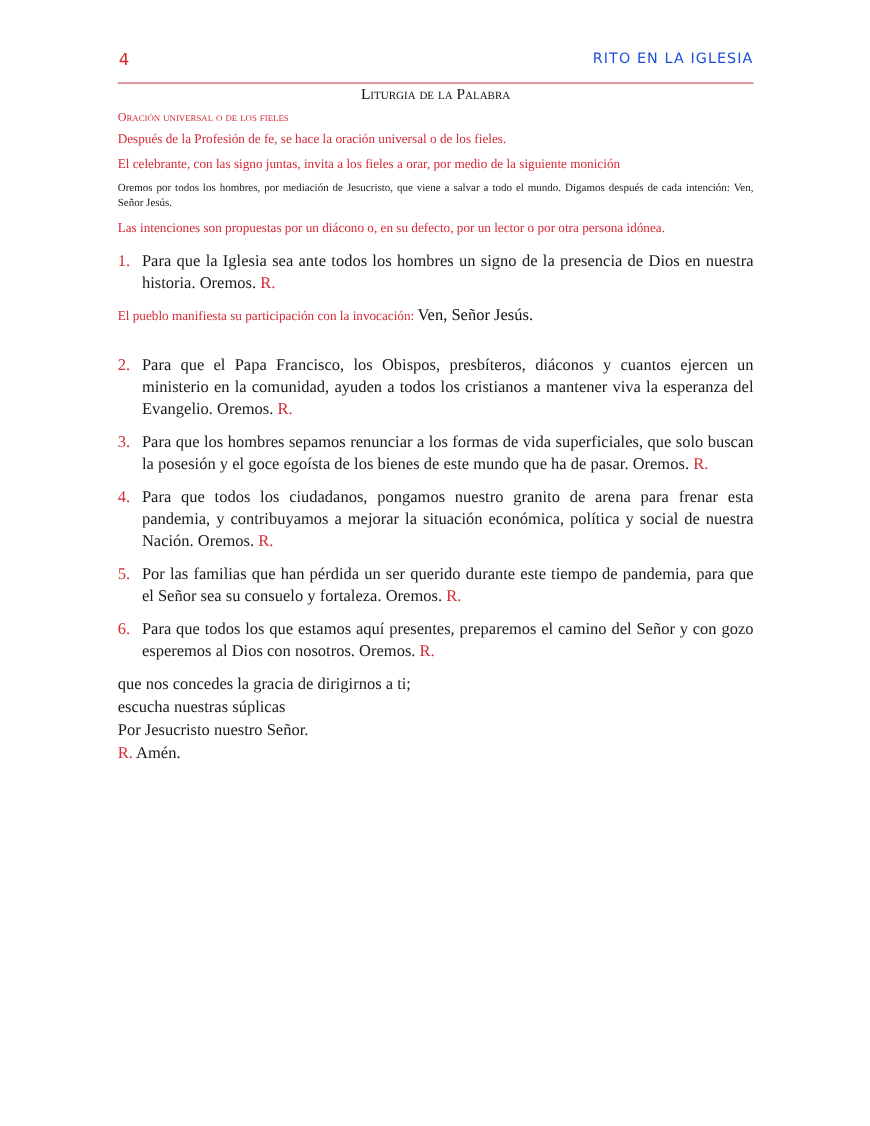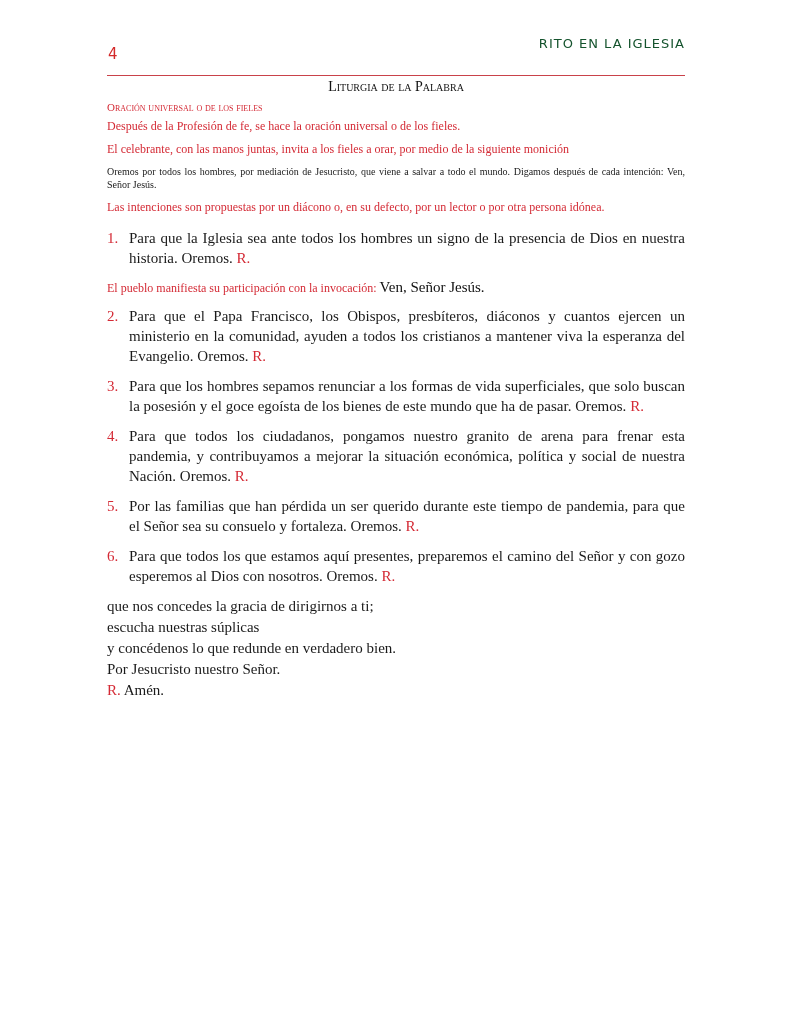"RITO EN LA IGLESIA" .running-head { color: #14532d -> #1d4ed8; top: 36px -> 46px }
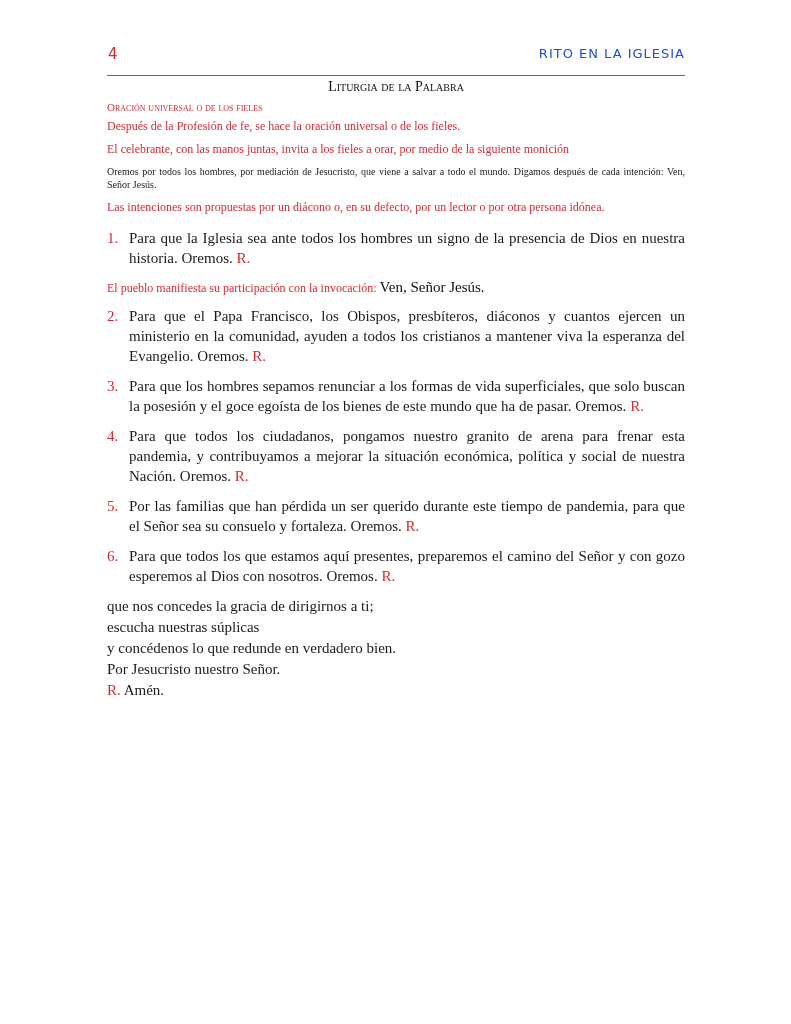"El celebrante, con las manos" div.rubric { text: manos -> signo }
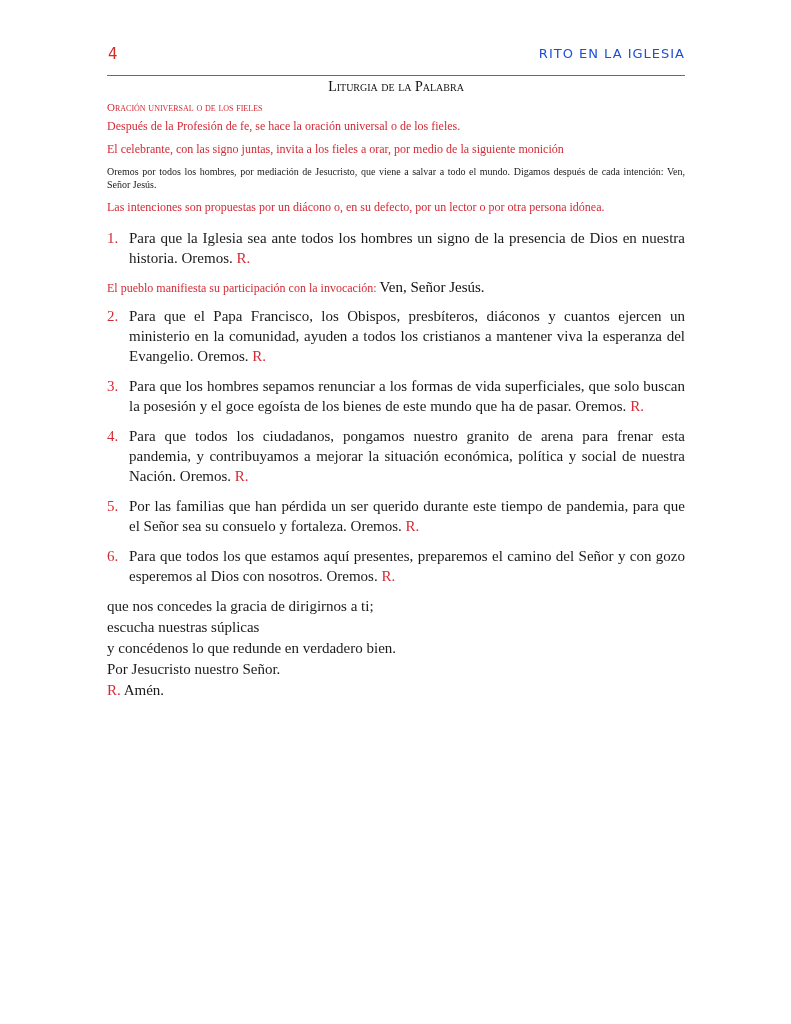"El pueblo manifiesta su participación" div.rubric { margin-bottom: 10px -> 26px }
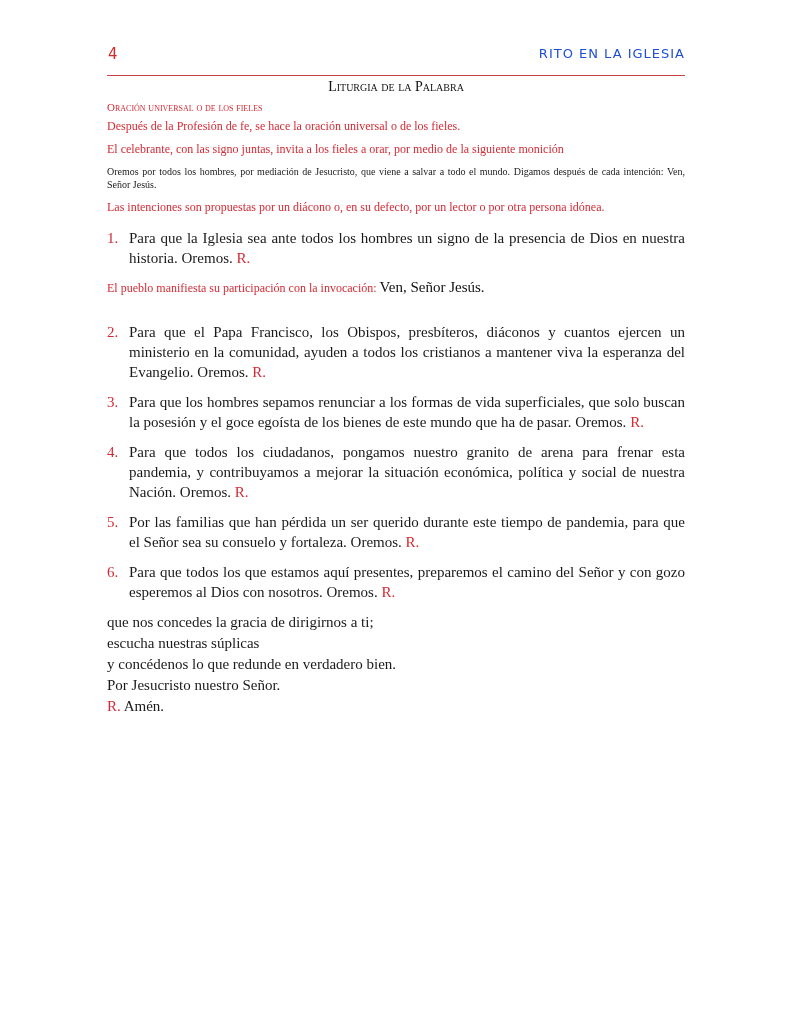"y concédenos lo que redunde" div { html: <div>y concédenos lo que redunde en verdadero bien.</div> -> none }
